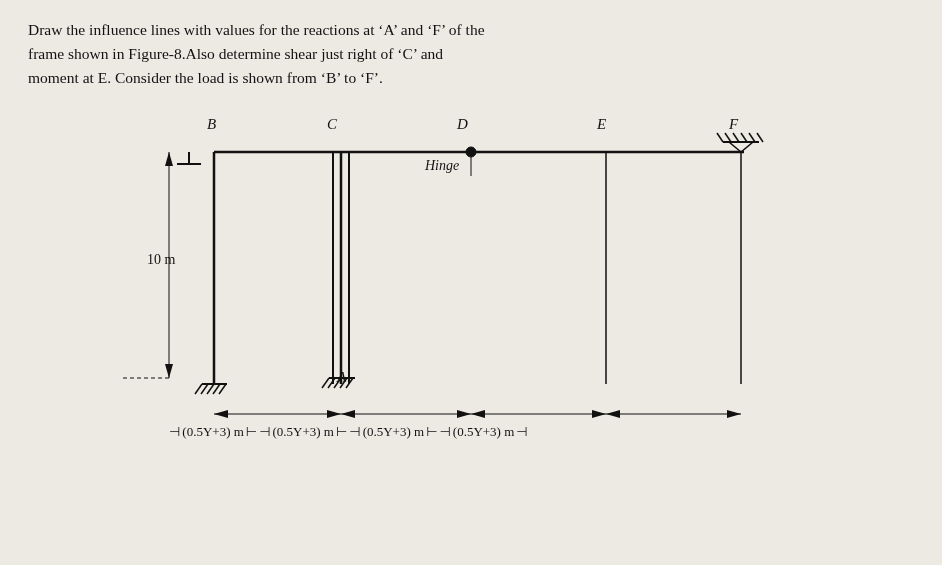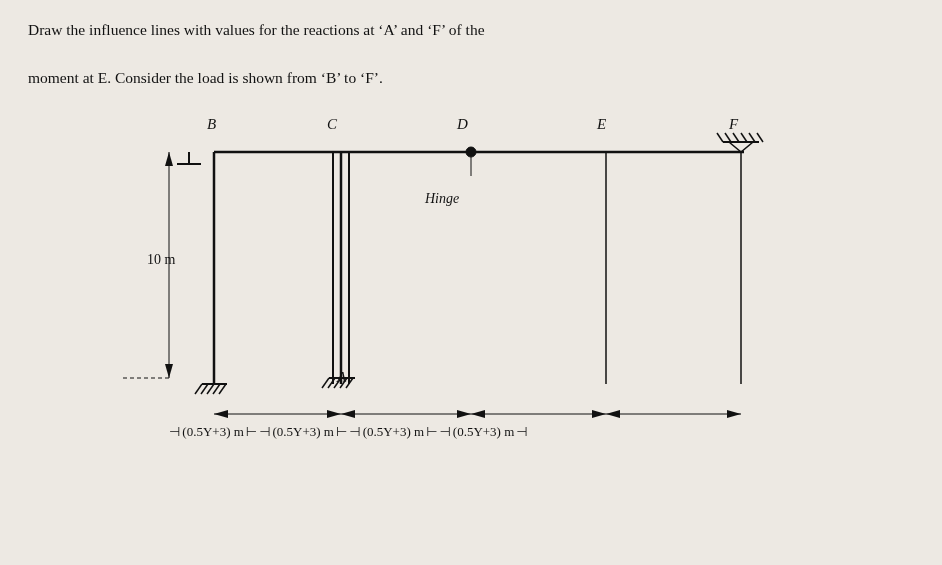"frame shown in Figure-8.Also determine" span { html: none -> <span>frame shown in Figure-8.Also determine shear just right of ‘C’ and</span> }
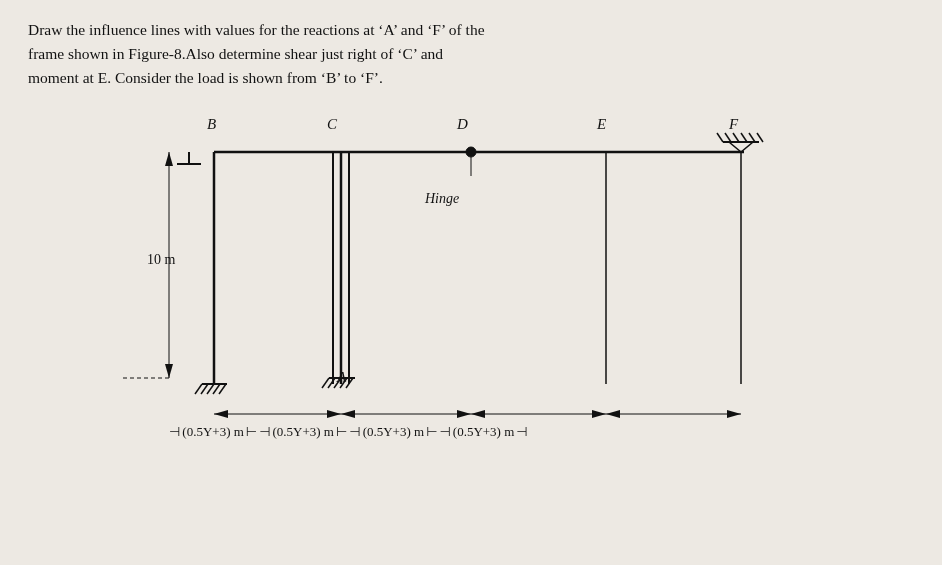"Hinge" .label-hinge { margin-top: 33px -> none }
